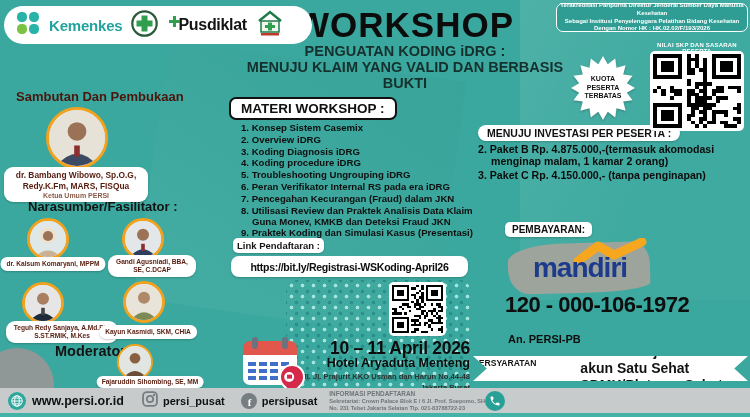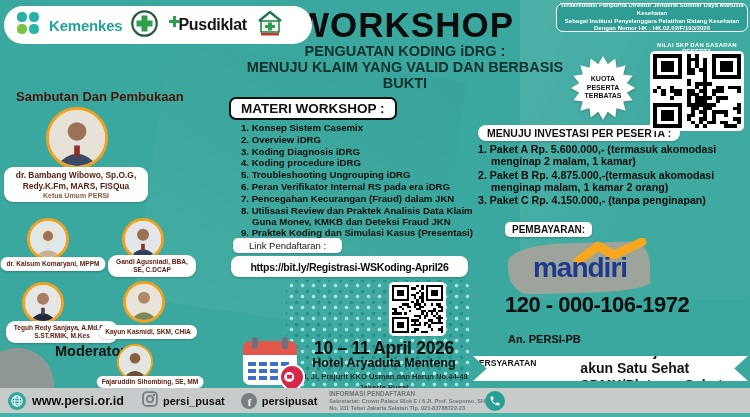"1. Paket A Rp. 5.600.000,-" div.price-item { html: <div>1. Paket A Rp. 5.600.000,- (termasuk akomodasi menginap 2 malam, 1 kamar)</div> -> none }
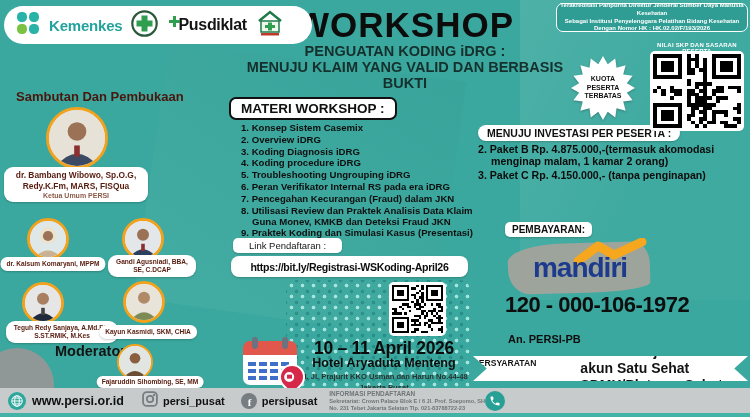"Narasumber/Fasilitator :" div.abs { html: none -> <div>Narasumber/Fasilitator :</div> }
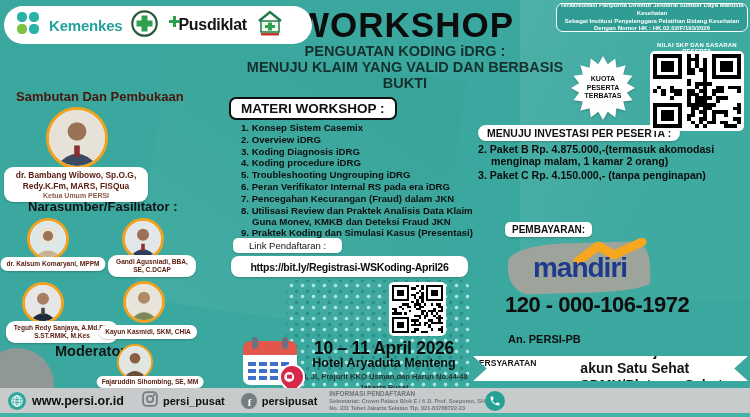"Link Pendaftaran :" .reg-label { font-weight: 400 -> 700; padding: 2px 16px -> 2px 4px }
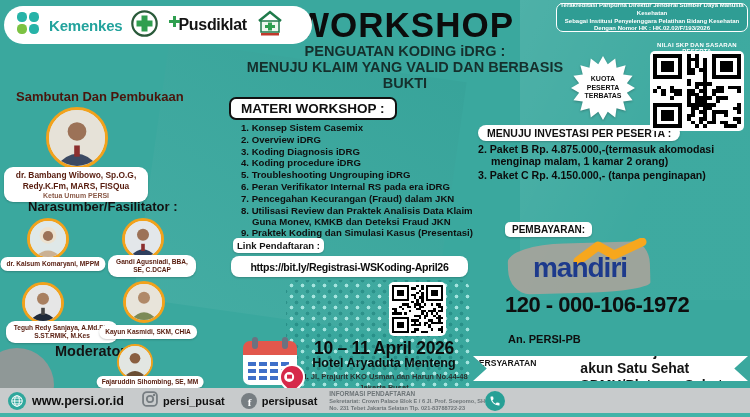"10 – 11 April 2026" .event { text-align: center -> right }
